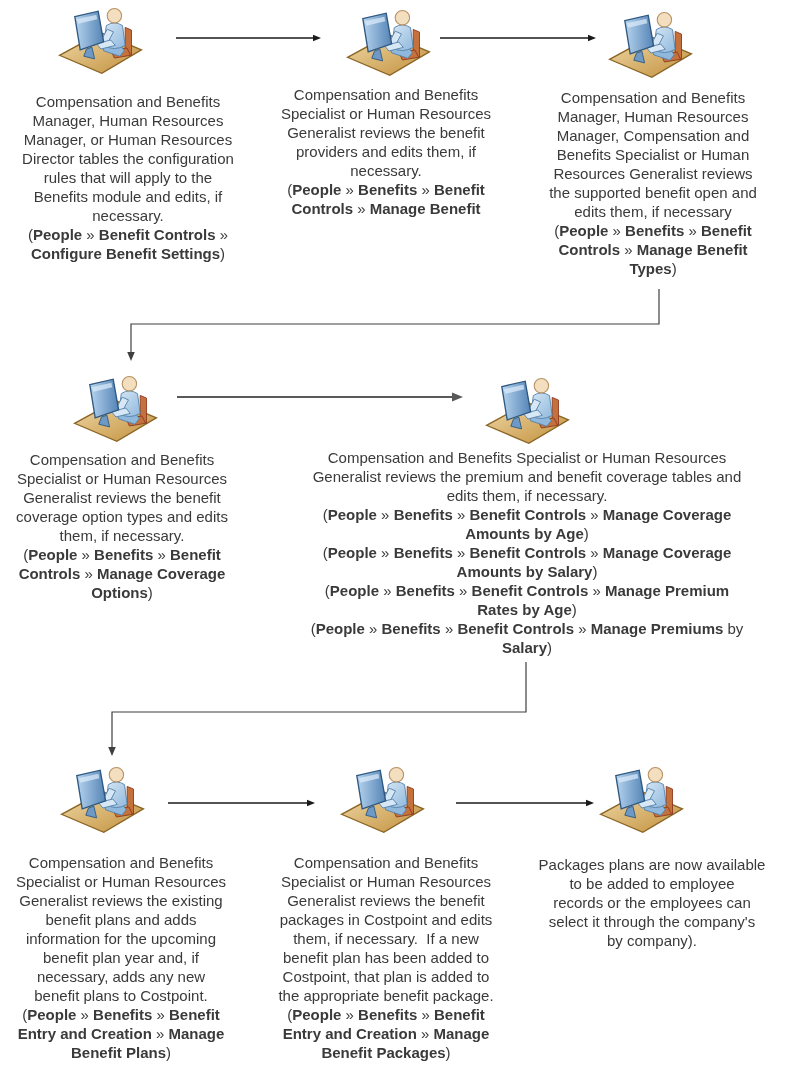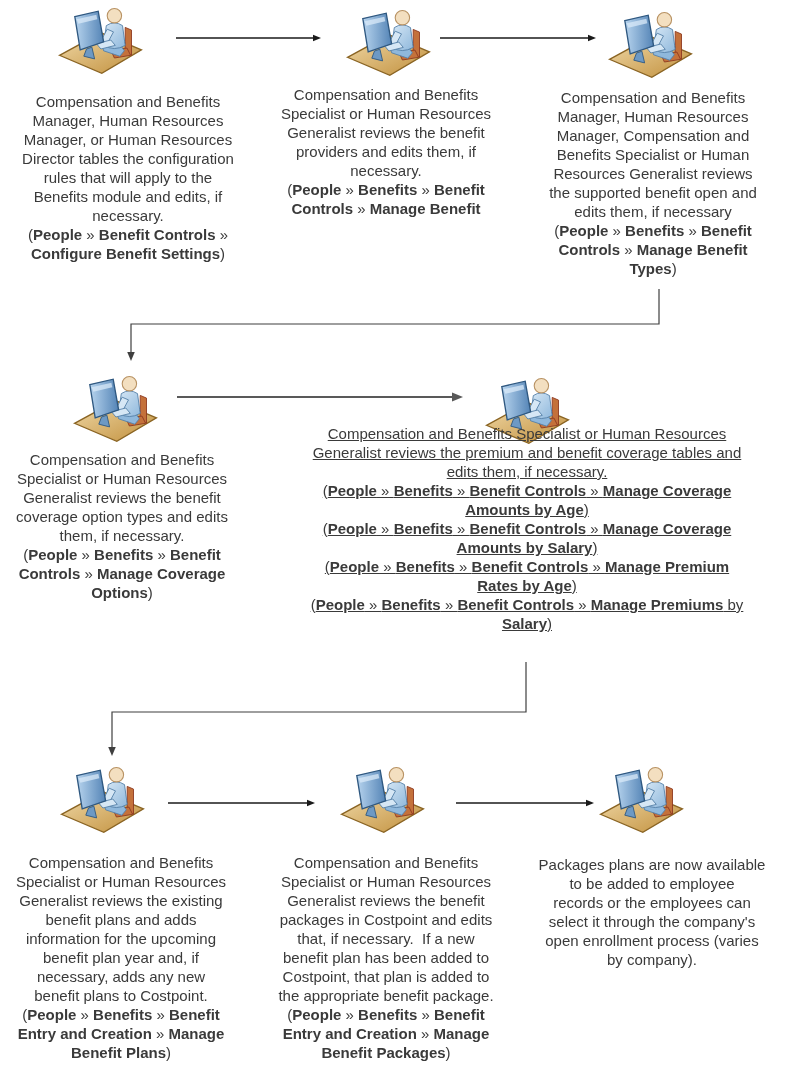"Compensation and Benefits Specialist or" div.step-label { text-decoration: underline -> none; top: 424px -> 448px }
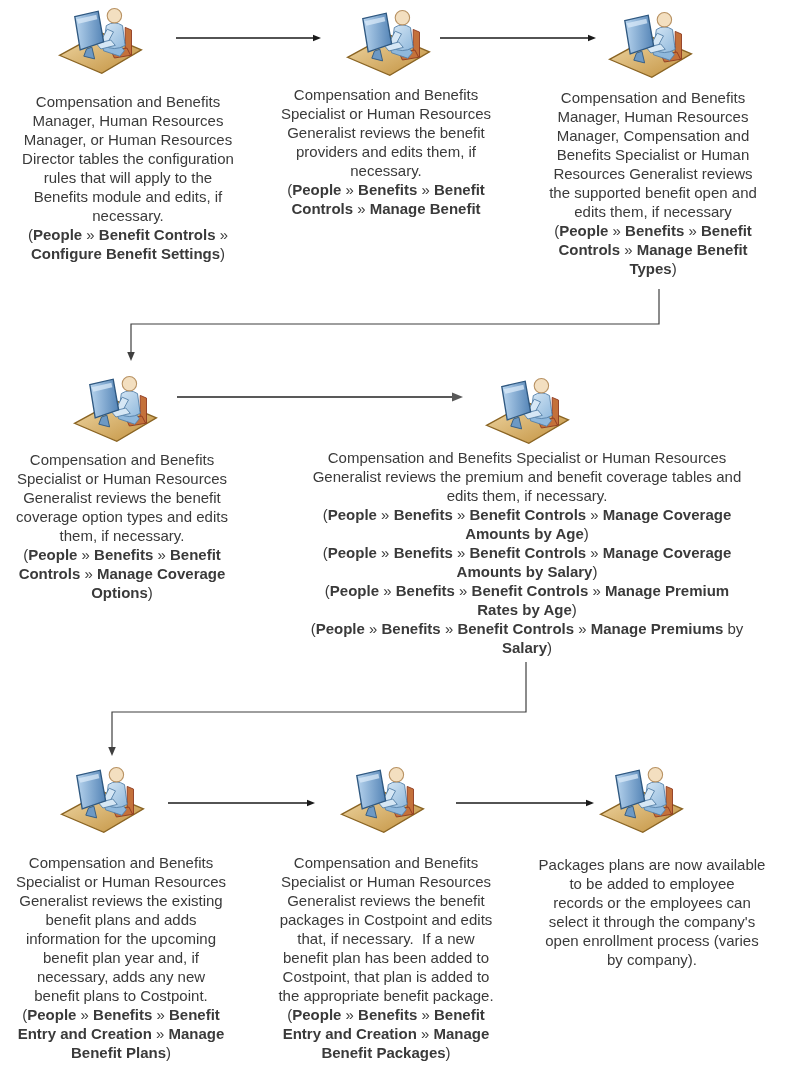"that, if necessary. If a" span { text: that -> them }
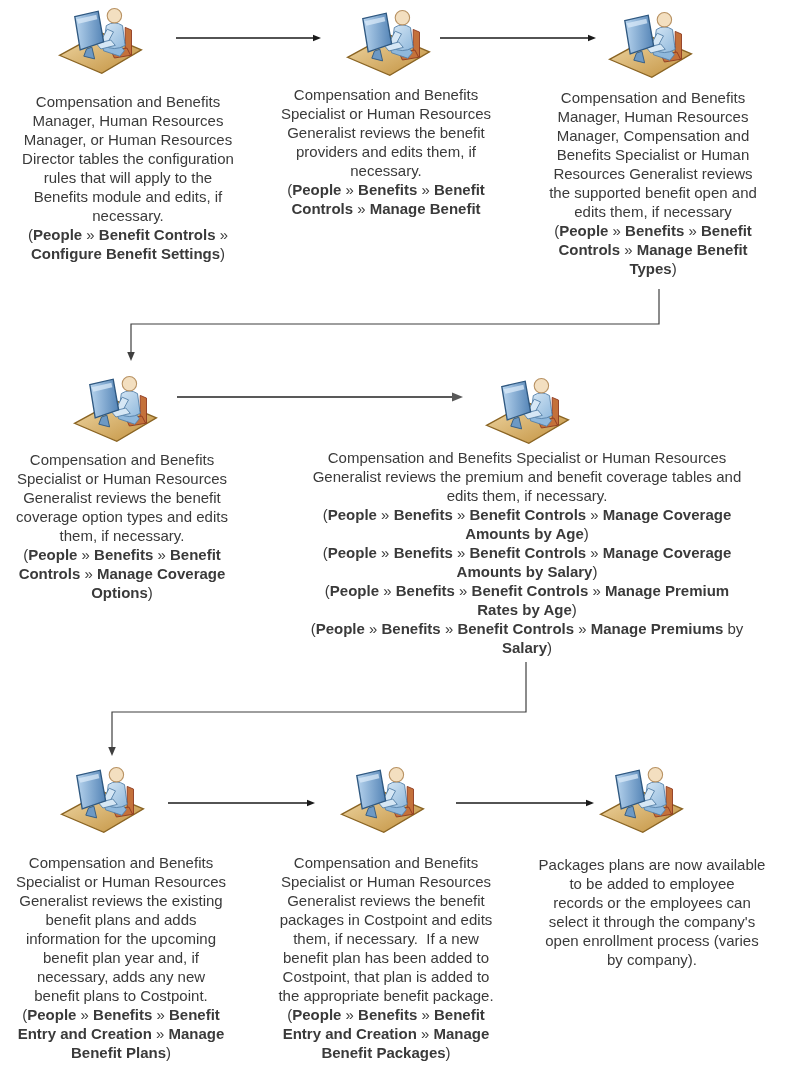"open enrollment process (varies" div.tline { html: <div><span>open enrollment process (varies</span></div> -> none }
